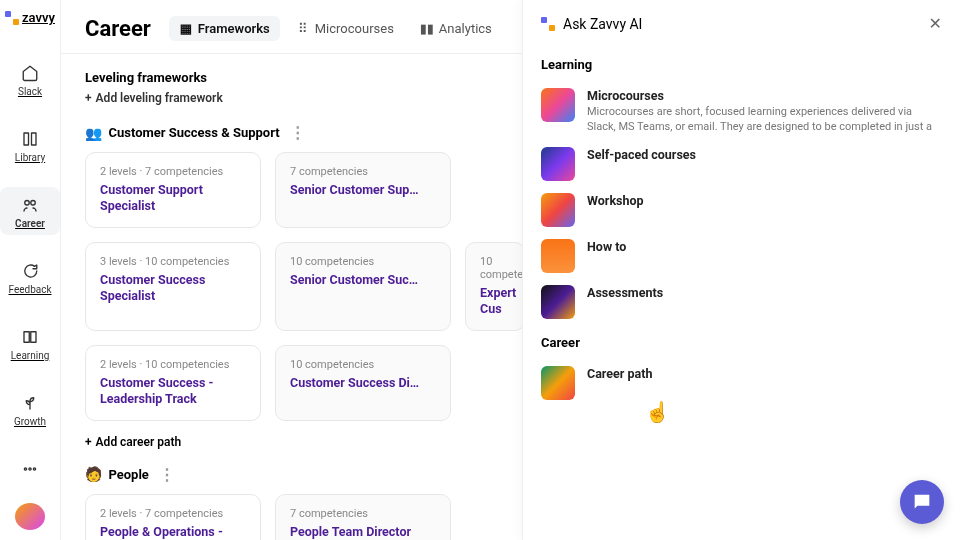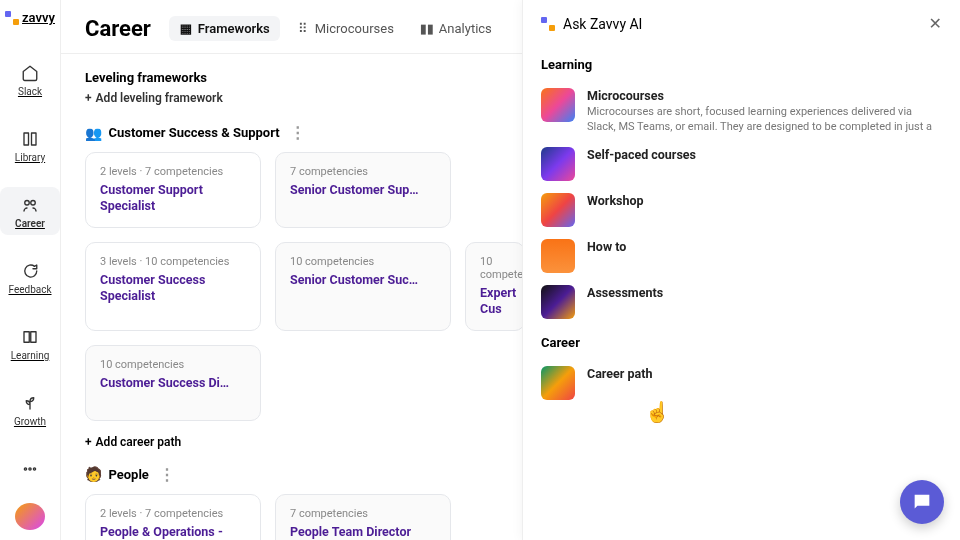"2 levels · 10 competencies" div.card { html: none -> <div> <div>2 levels · 10 competencies</div> <div>Customer Success - Leadership Track</div> </div> }
